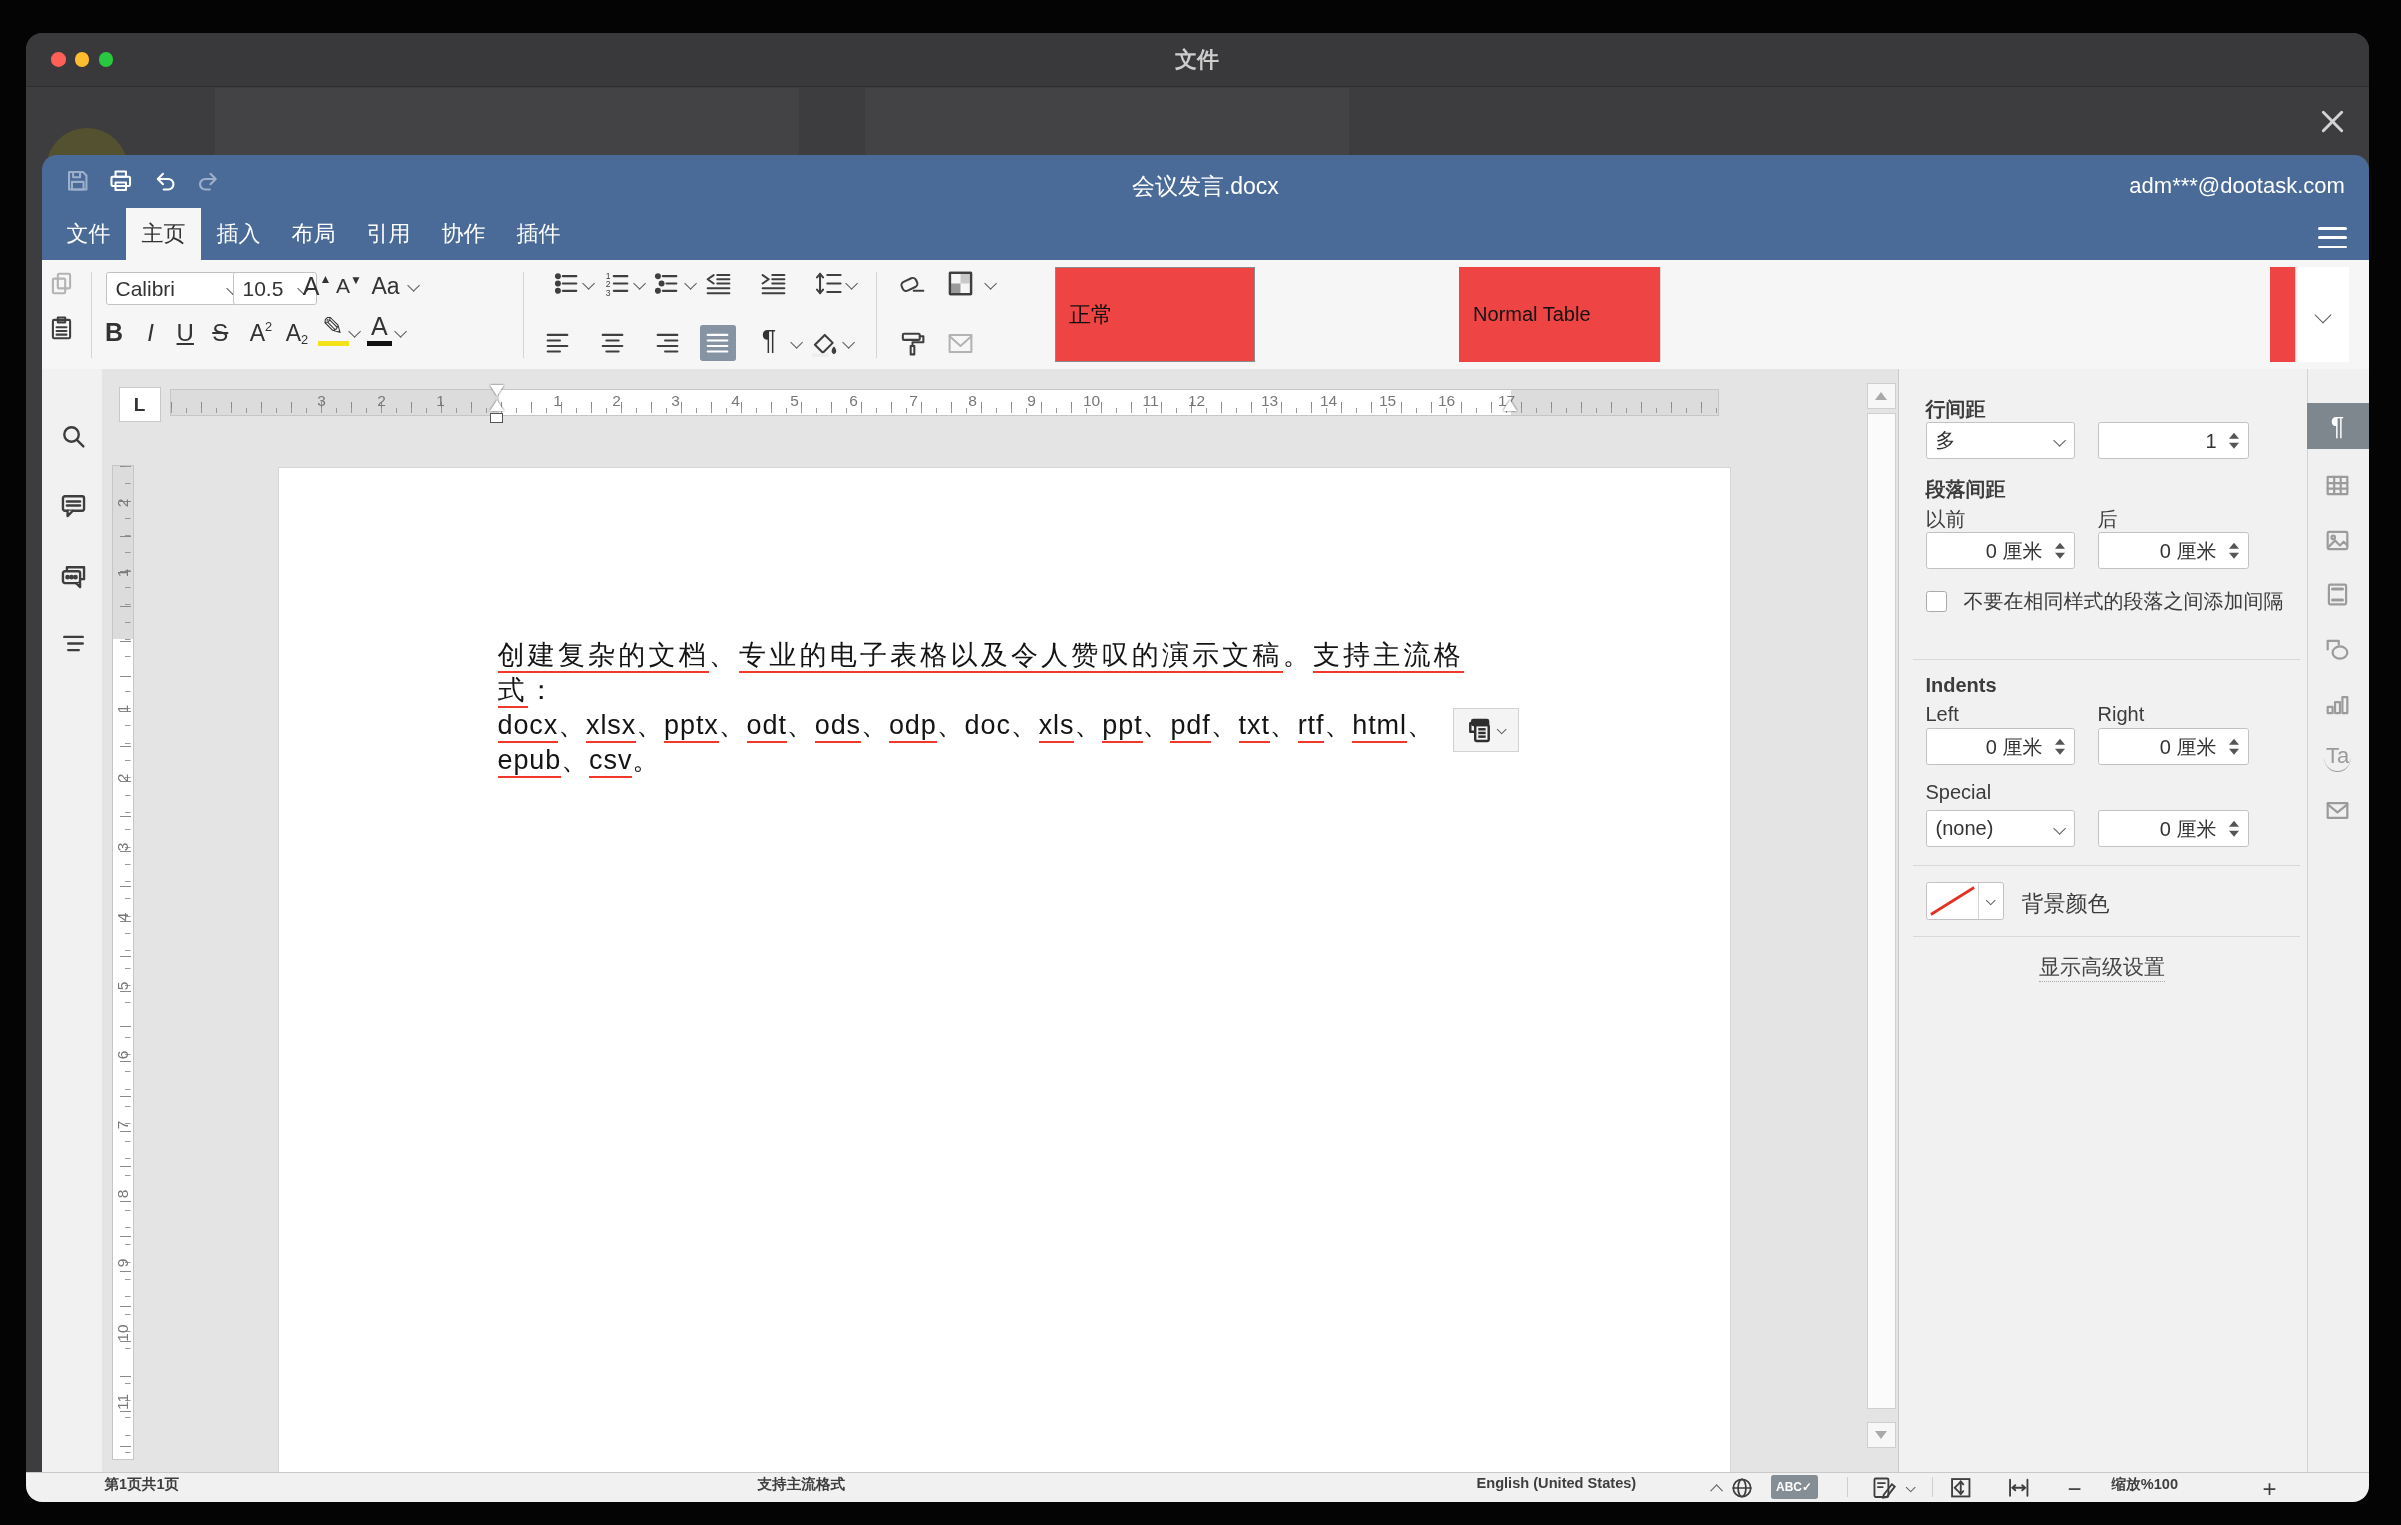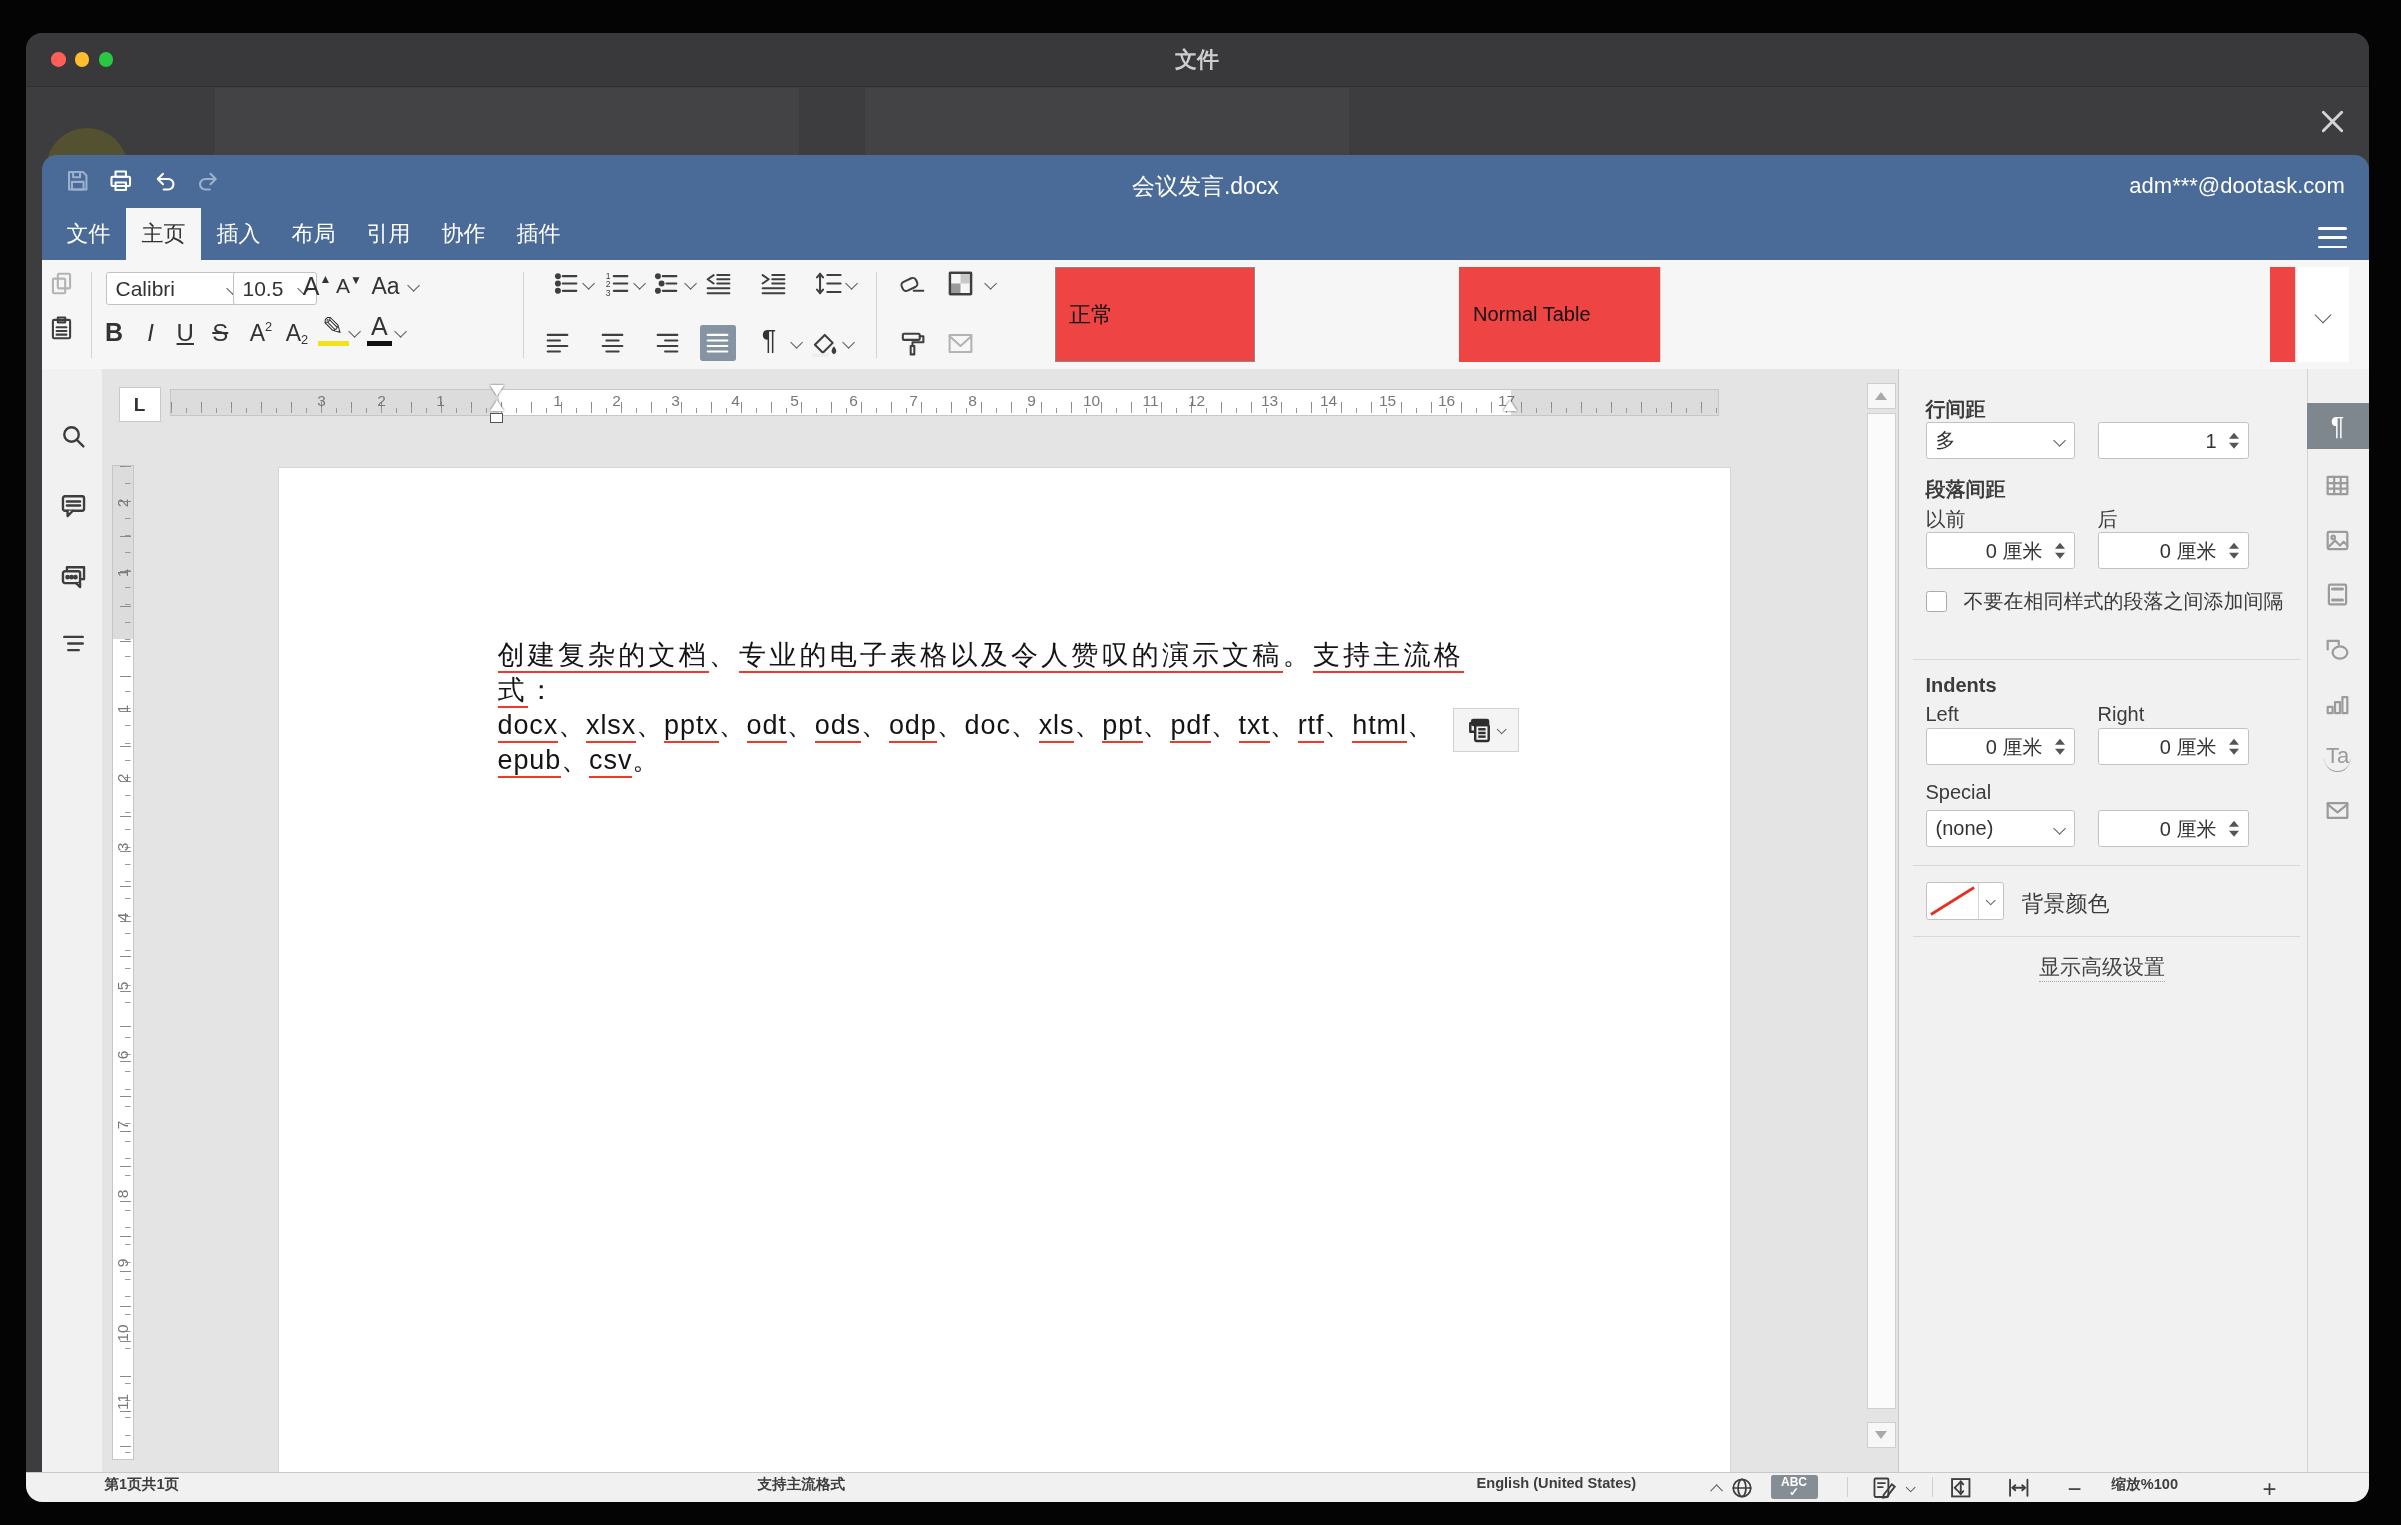"ABC" #abc-btn { flex-direction: column -> none }
